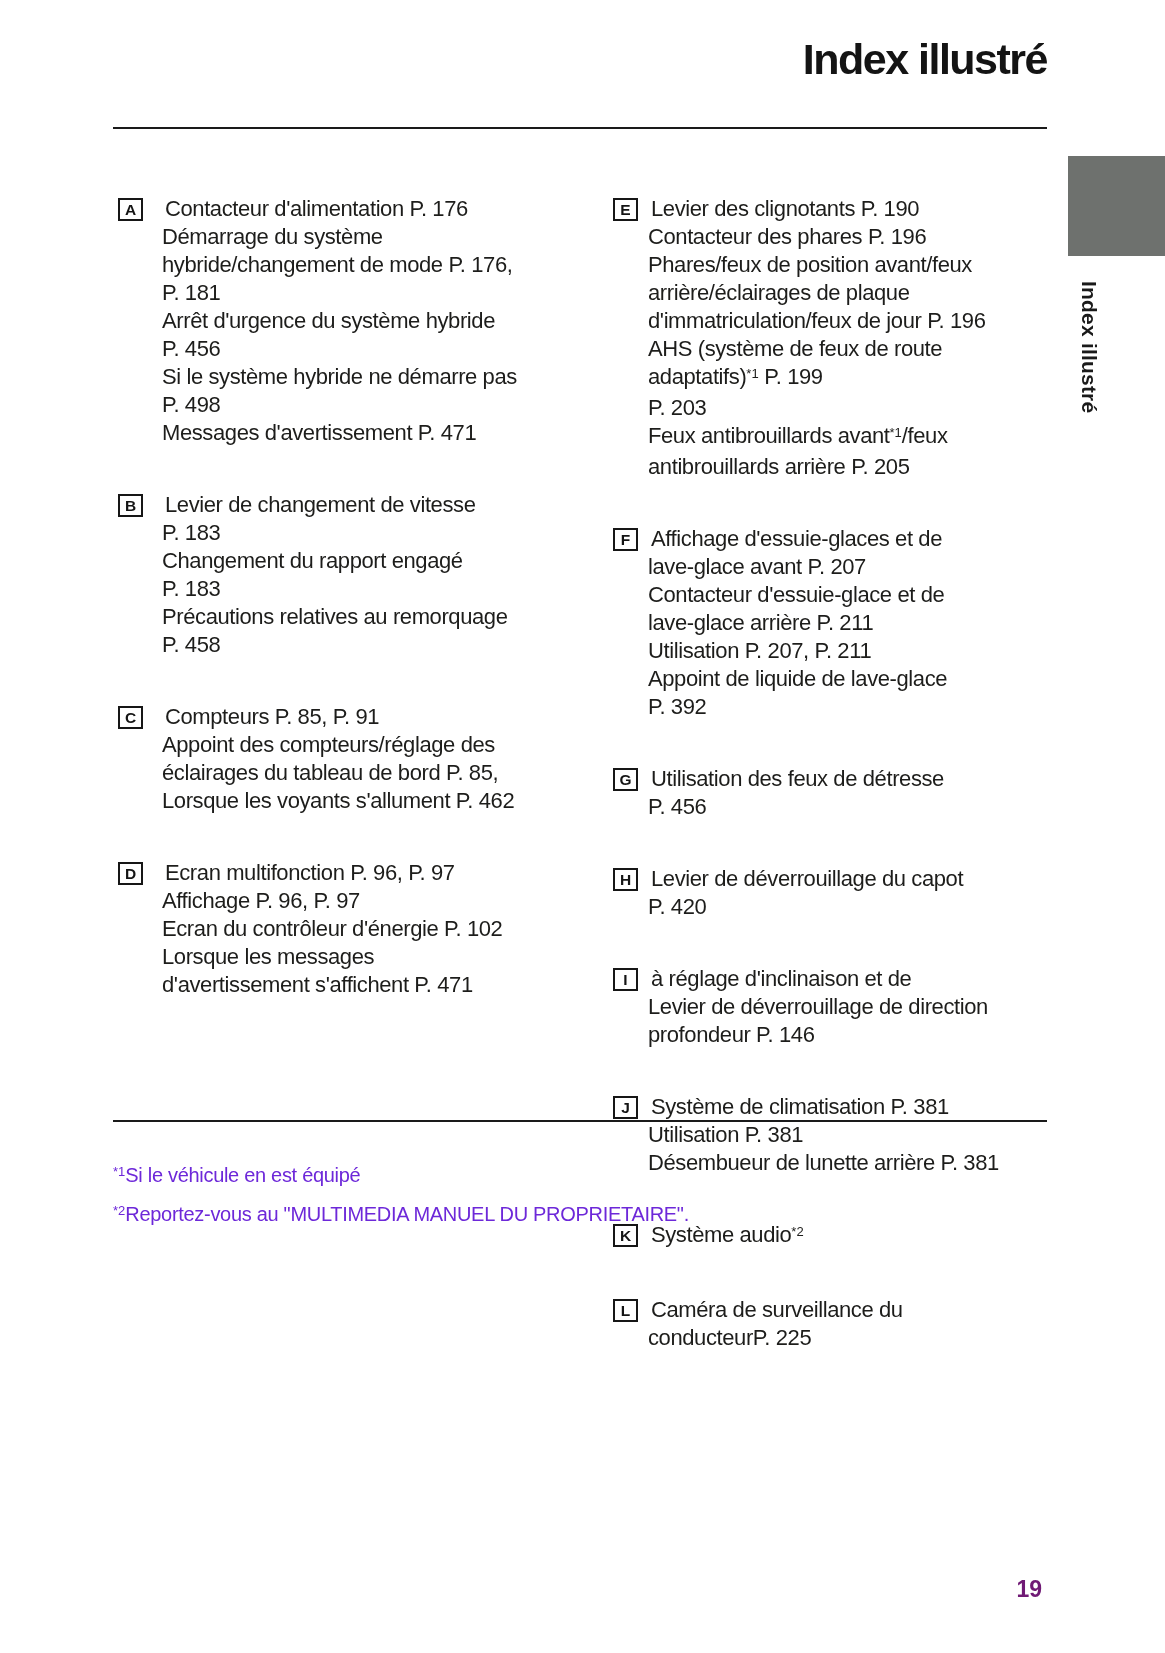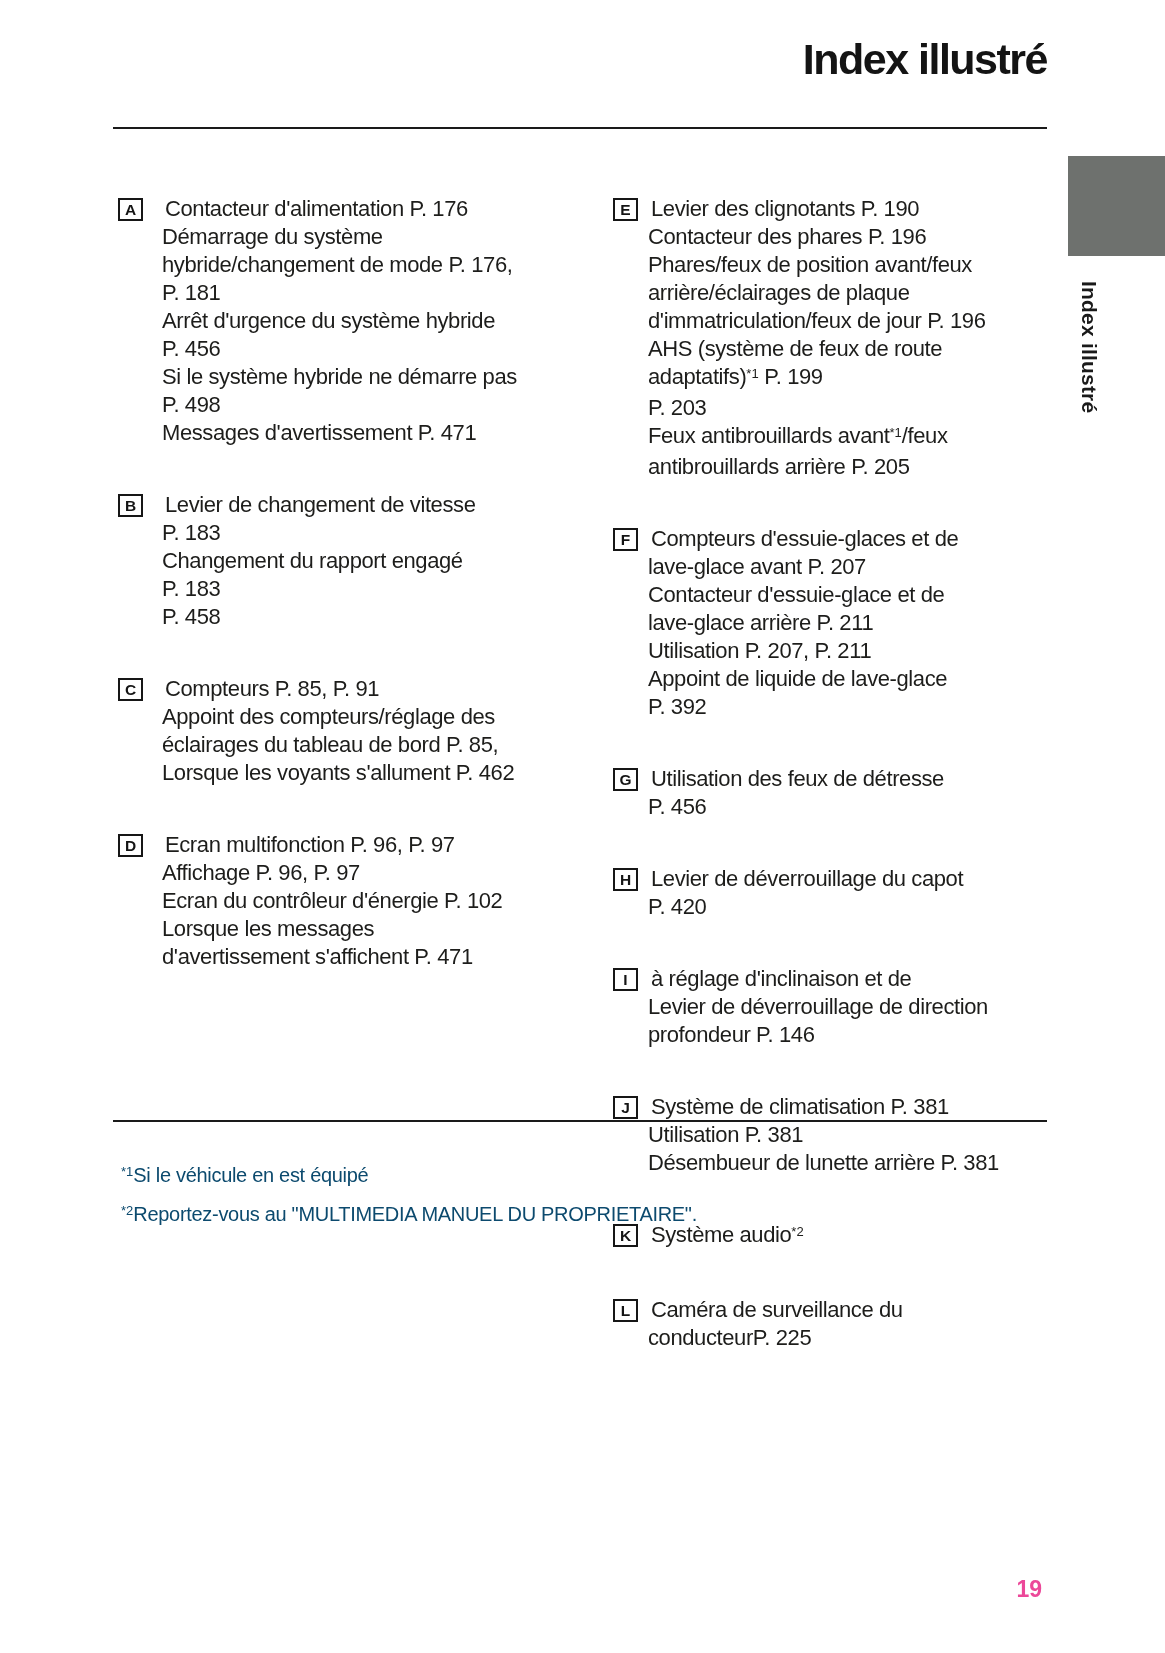"Compteurs d'essuie-glaces et de" span { text: Compteurs -> Affichage }
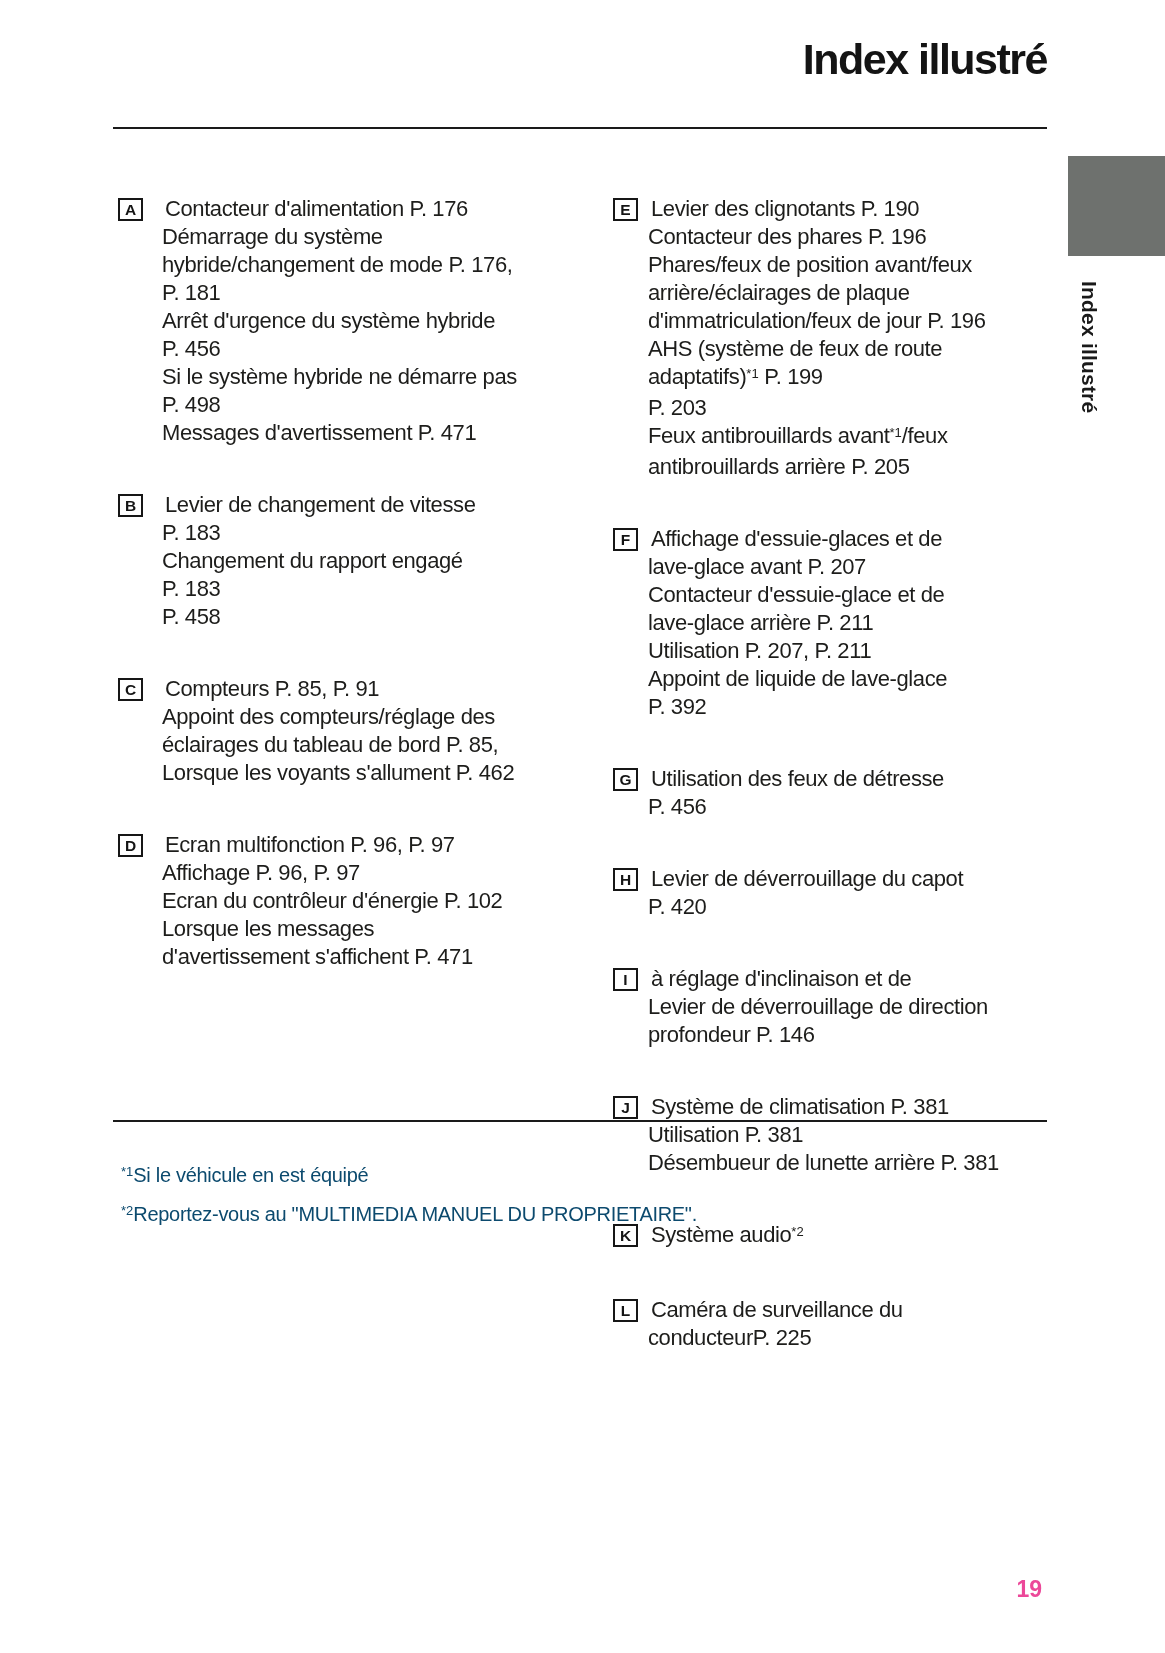"Précautions relatives au remorquage" div.line { html: none -> <div><span>Précautions relatives au remorquage</span></div> }
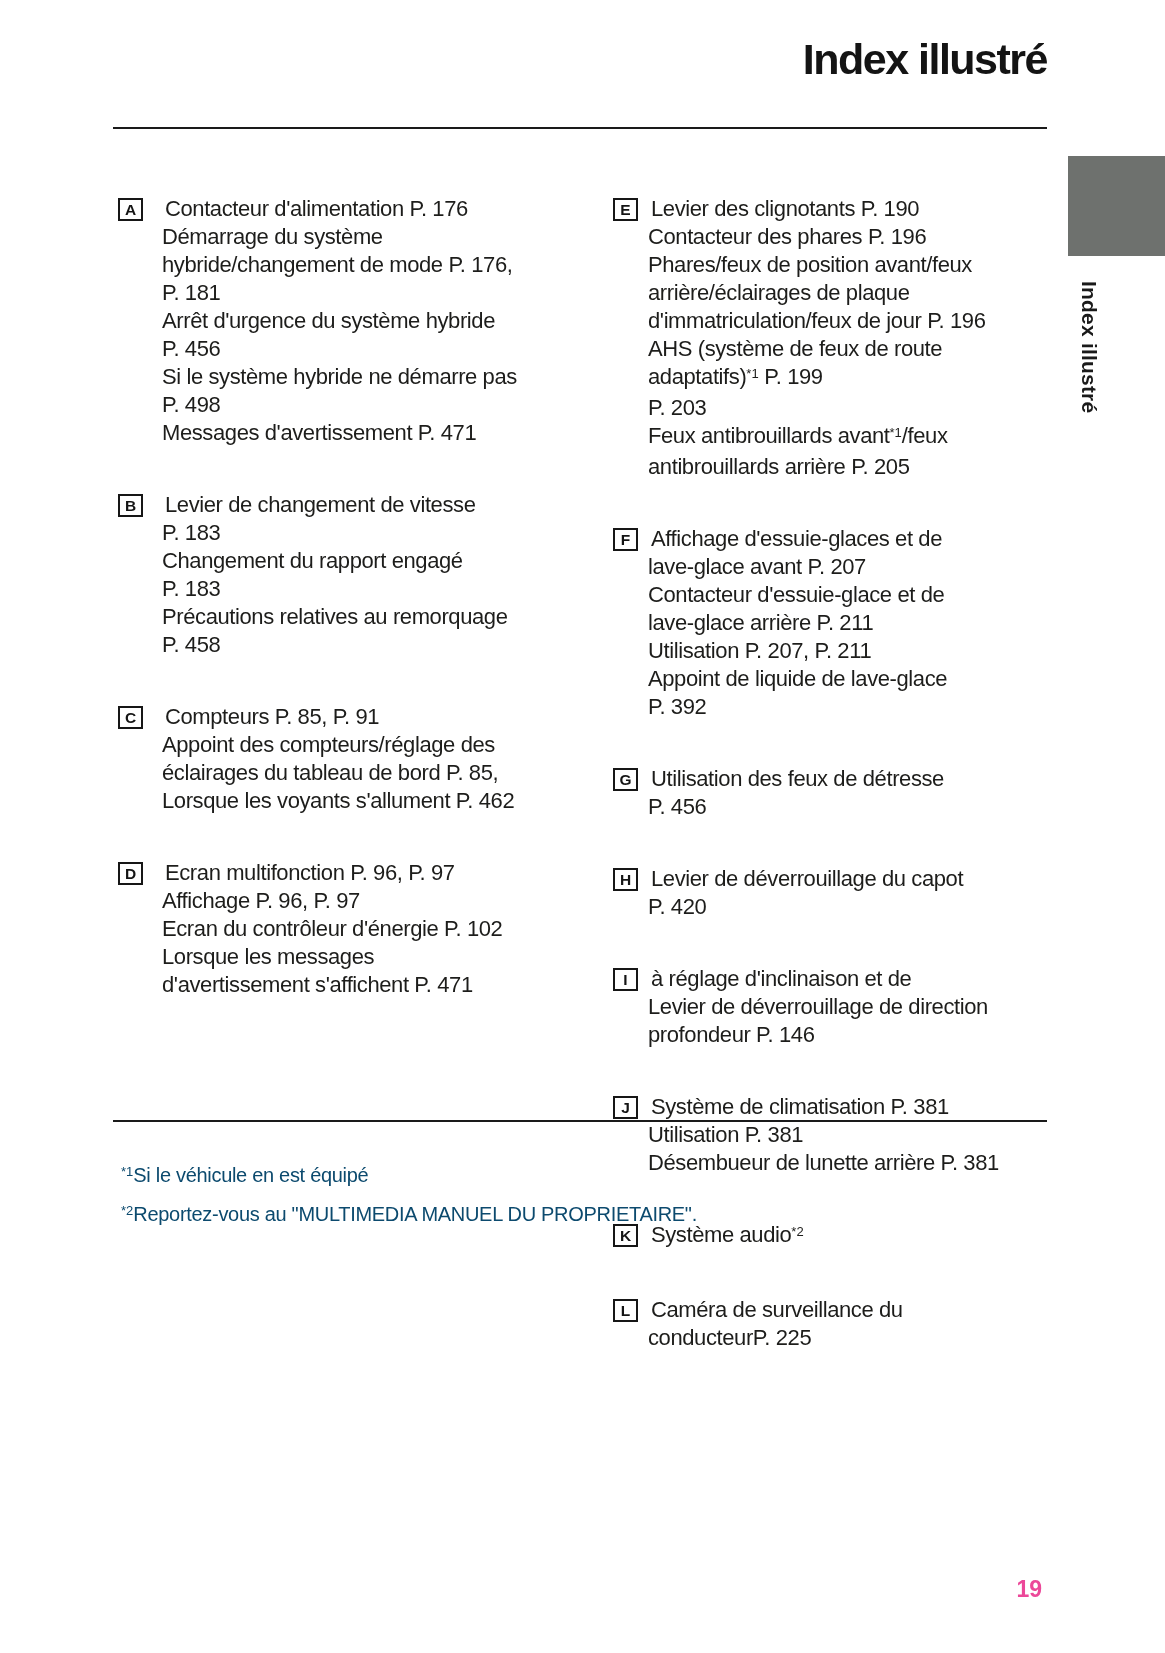"*1Si le véhicule en est" .footnote { color: #0c4a6e -> #6d28d9; left: 121px -> 113px }
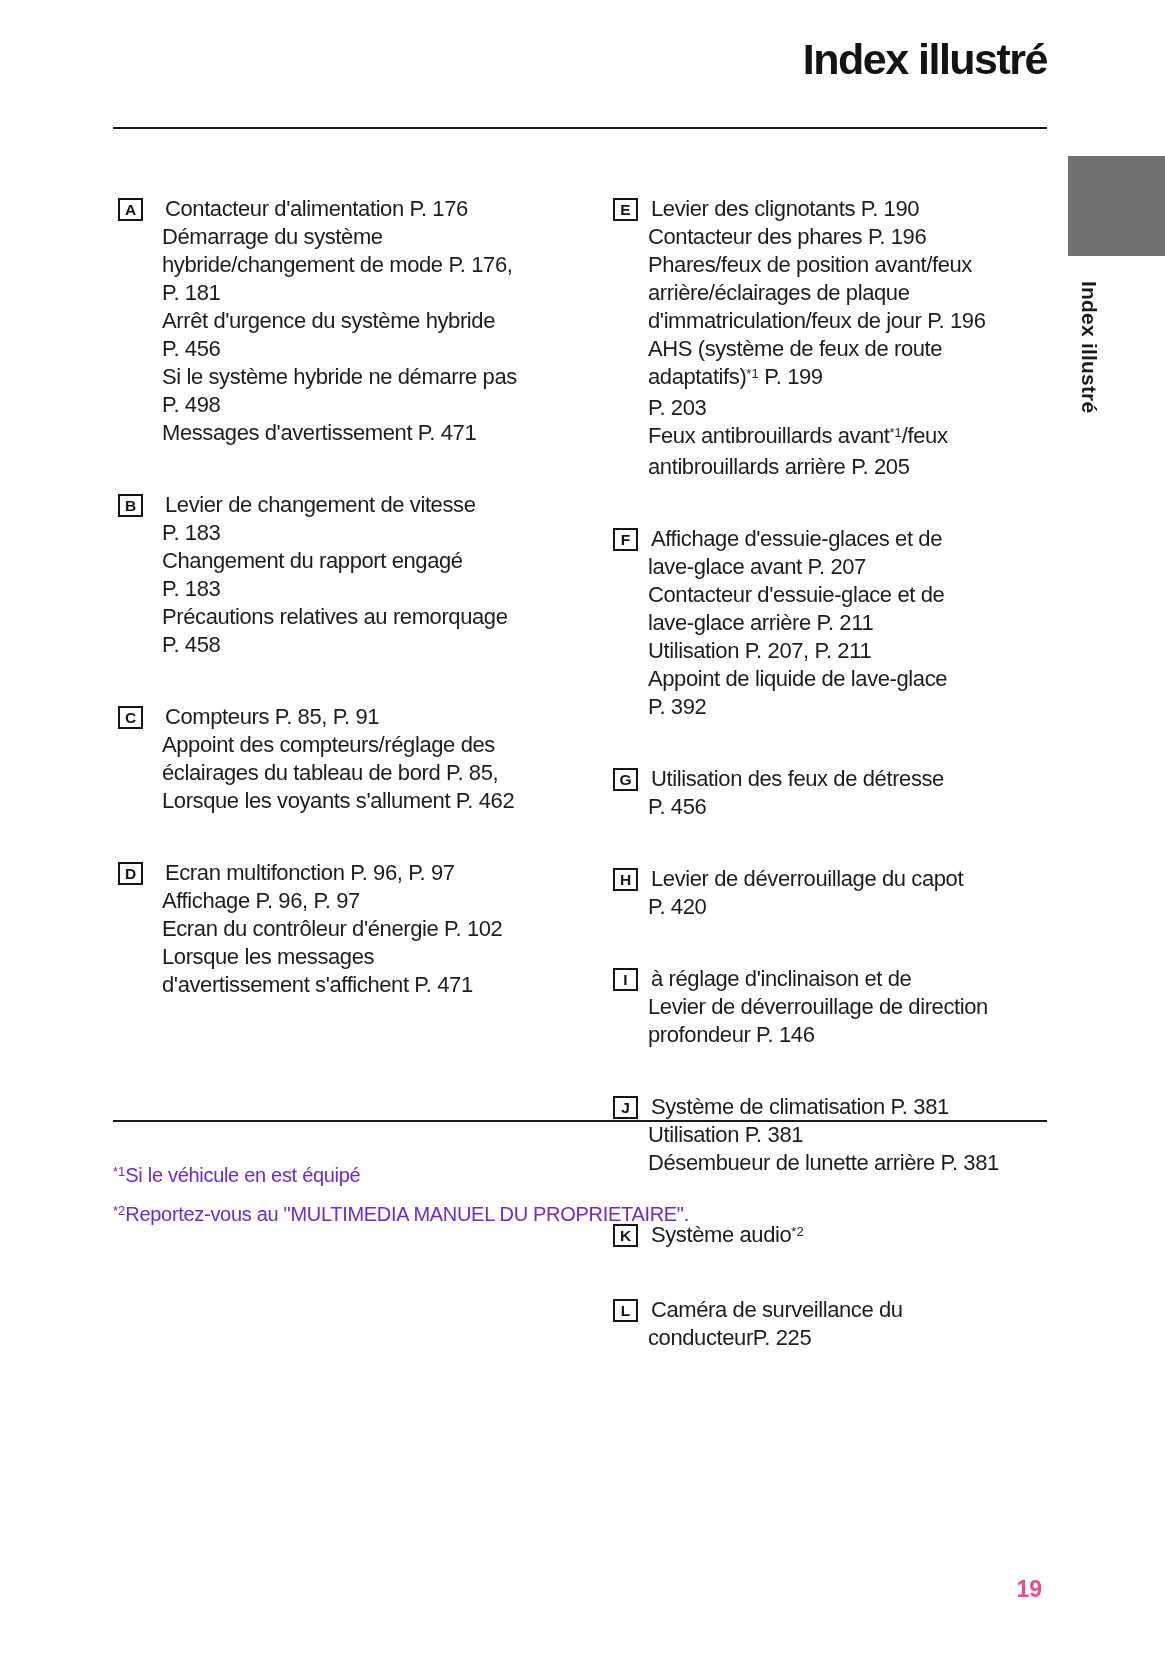"19" .page-number { color: #ec4899 -> #701a75 }
